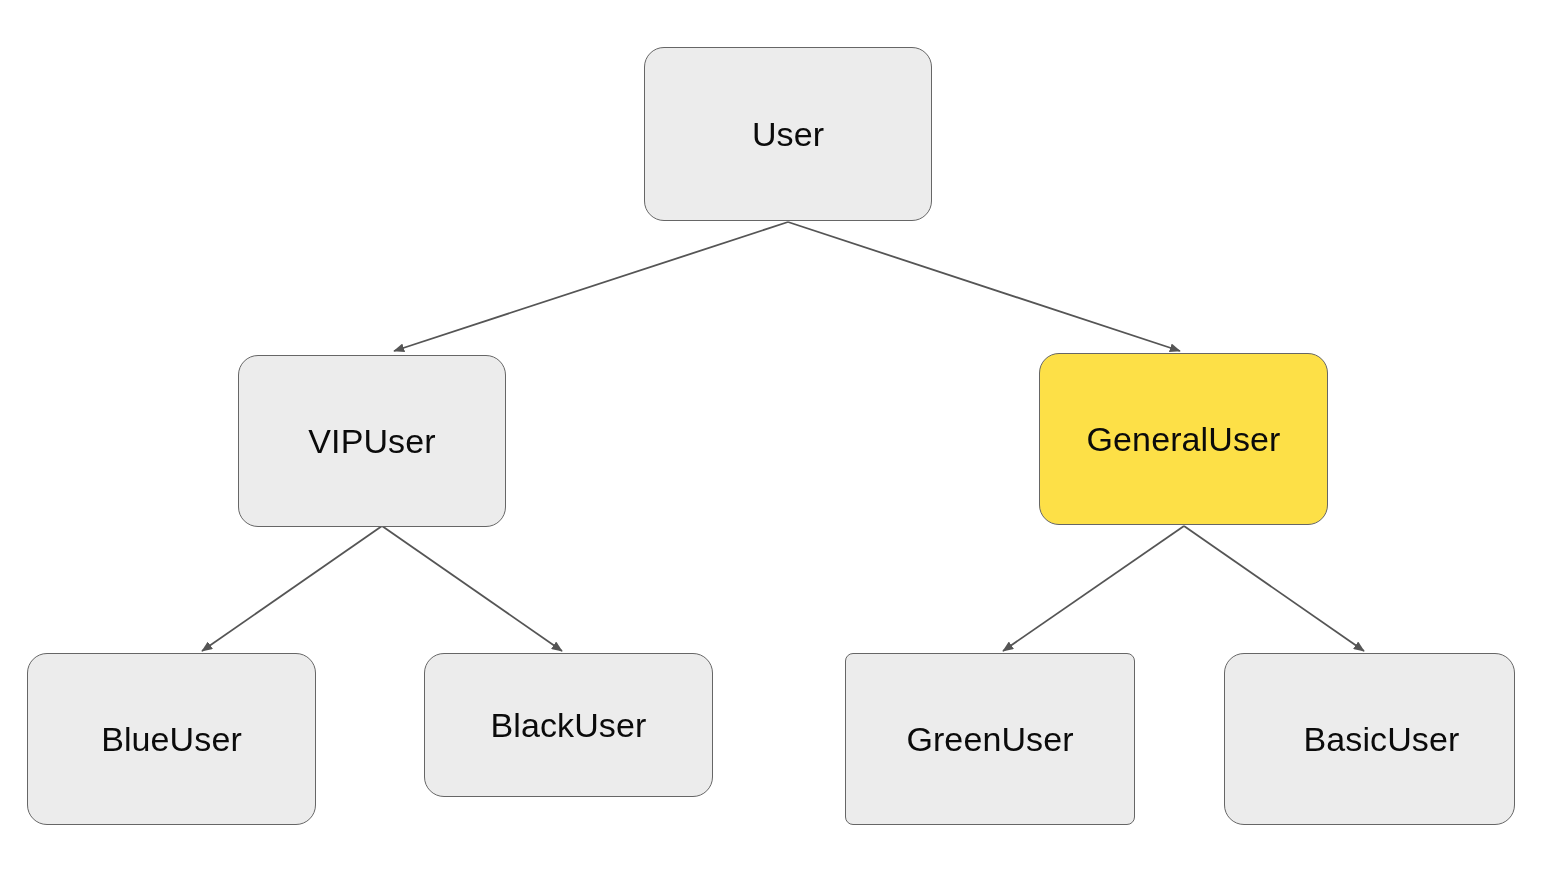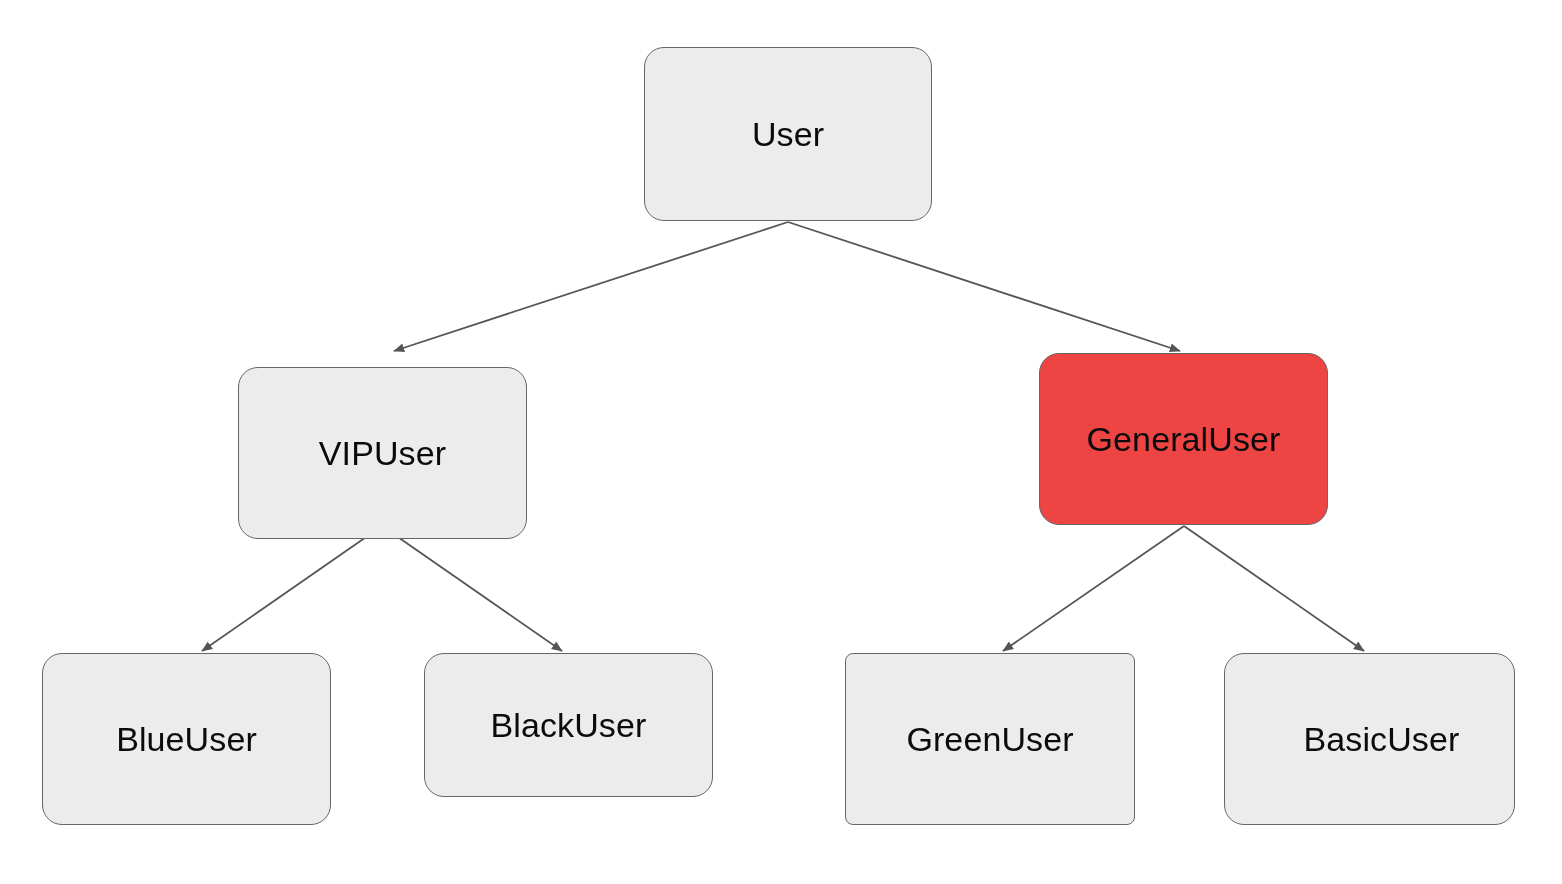"VIPUser" div.node { top: 367px -> 355px; width: 289px -> 268px }
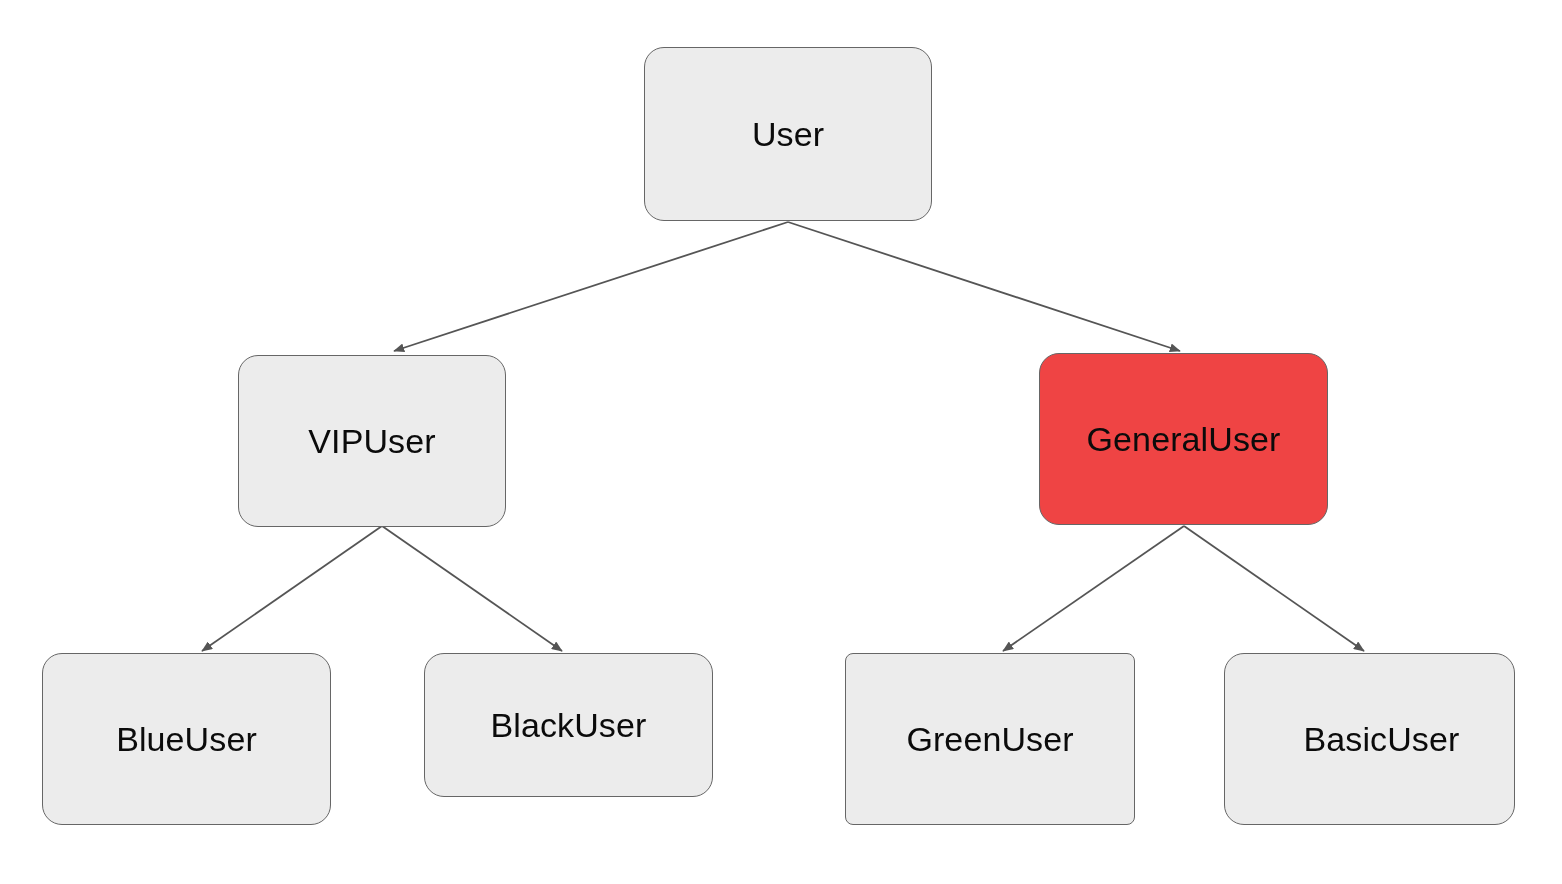"GeneralUser" div.node { background: #ef4444 -> #fde047 }
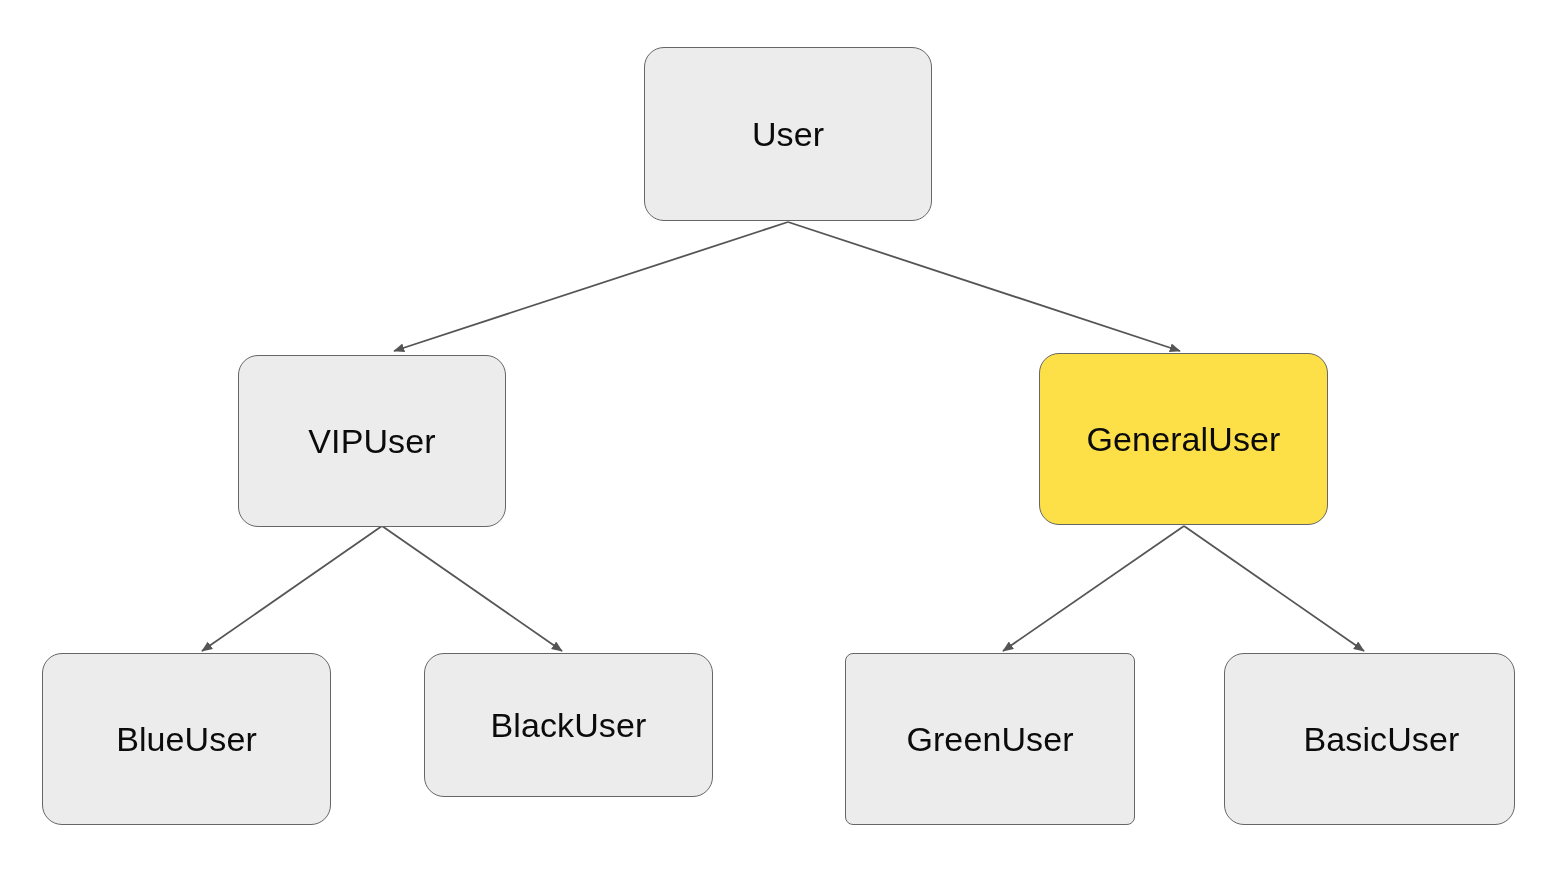"BlueUser" div.node { left: 42px -> 27px }
